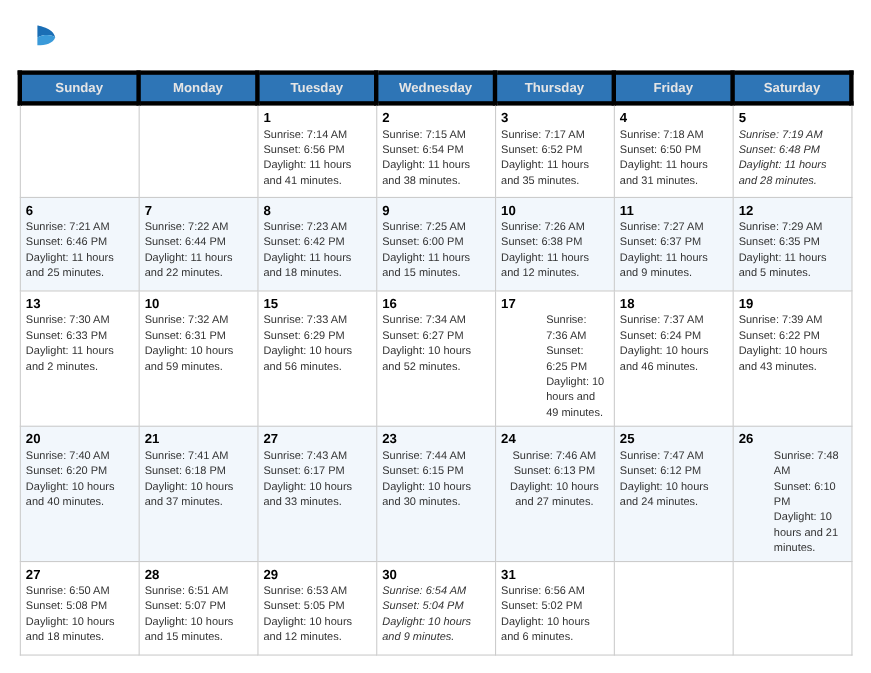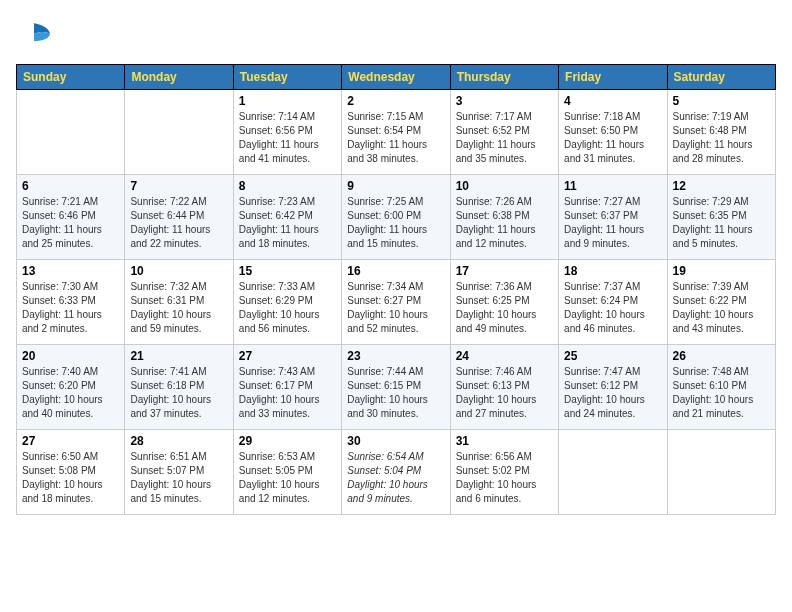"Sunday" .calendar th { border: 1px solid #000000 -> 4px solid #000000; color: #fde047 -> #e5e5e5; text-align: left -> center }
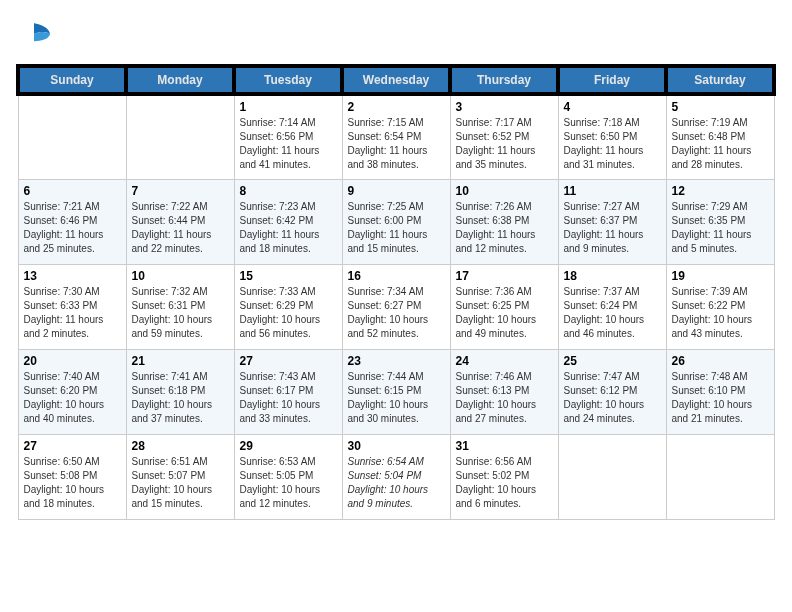"Sunrise: 7:19 AM" div.day-info { font-style: none -> italic }
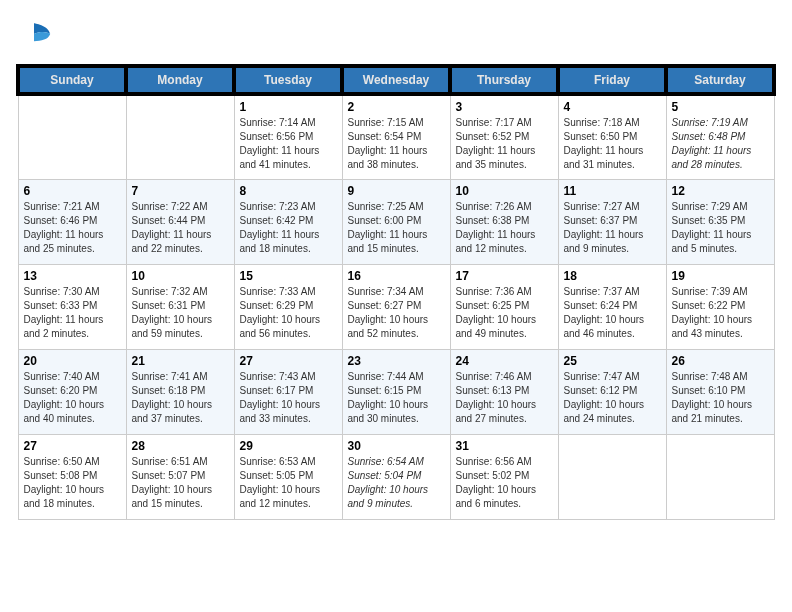"Sunrise: 7:36 AM" div.day-info { margin-left: none -> 41px }
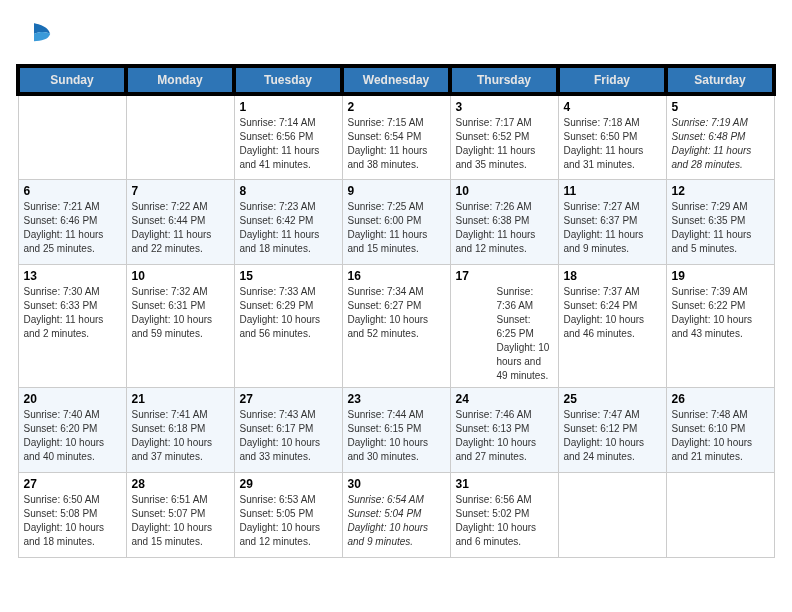"Sunrise: 7:46 AM" div.day-info { text-align: none -> center }
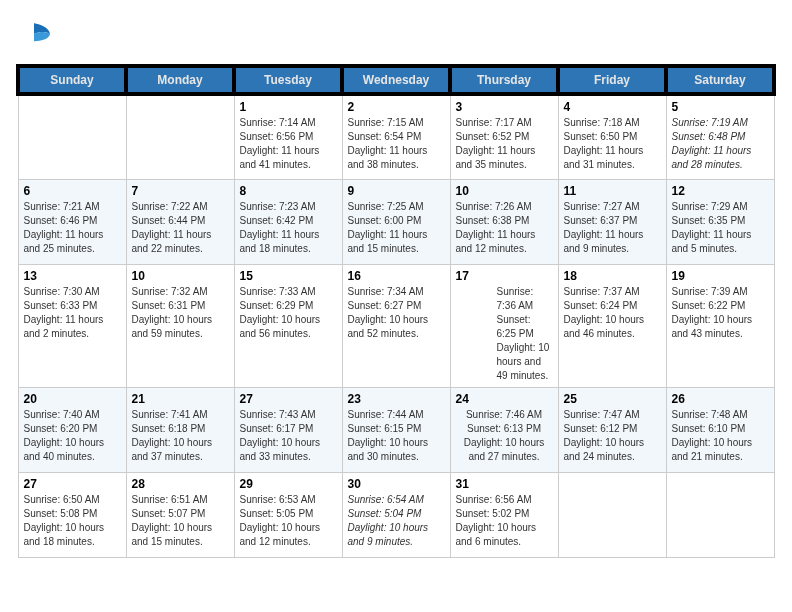"Sunrise: 7:48 AM" div.day-info { margin-left: none -> 32px }
